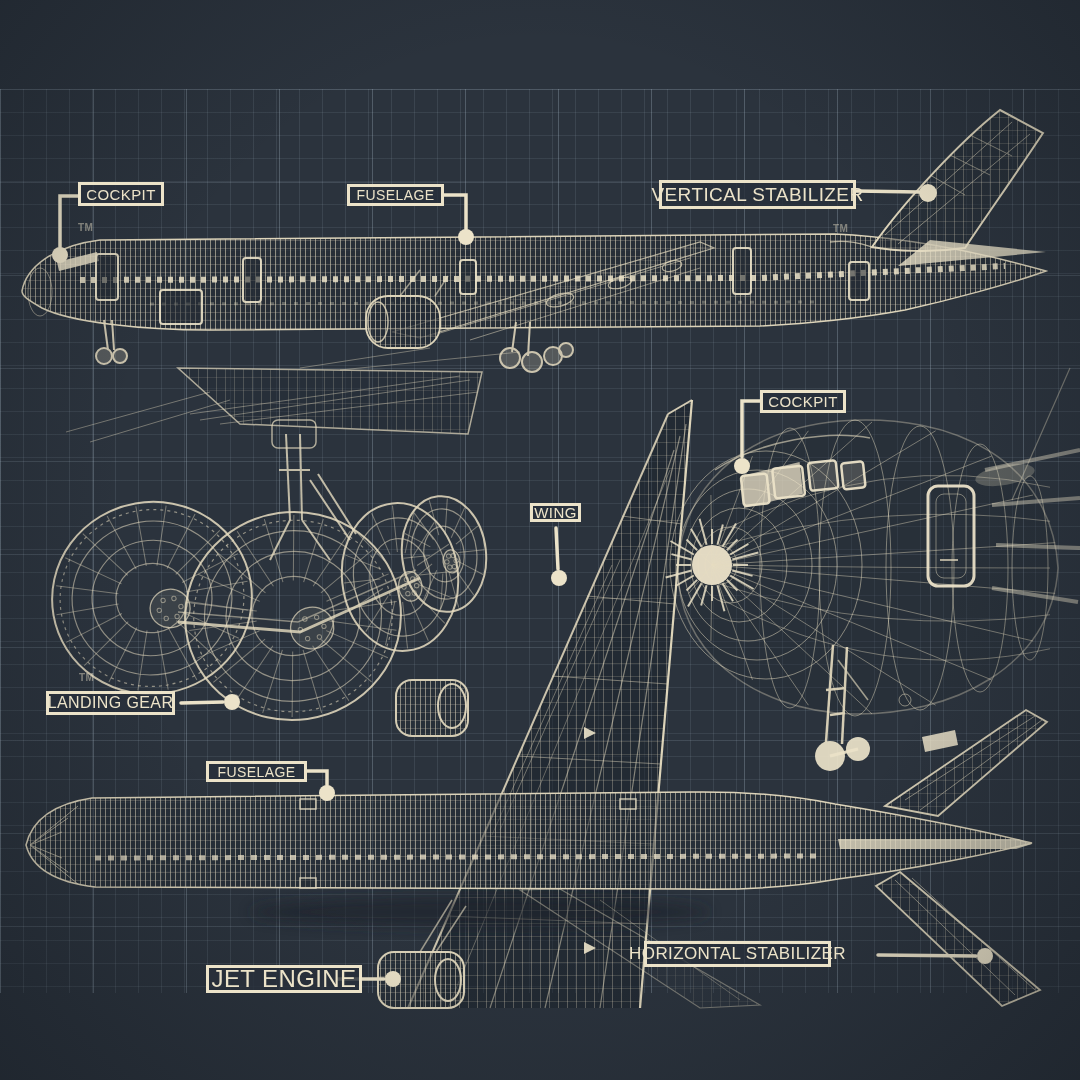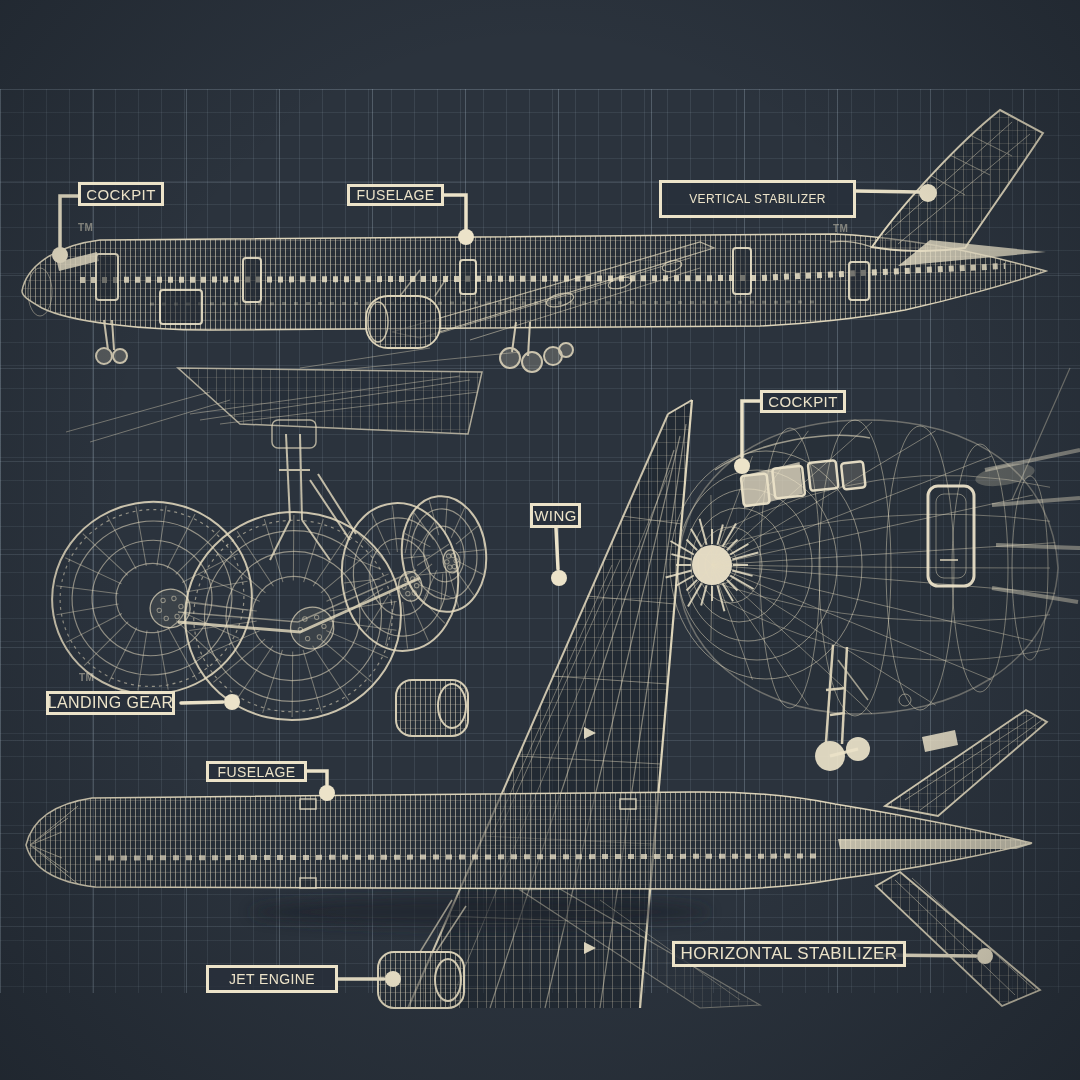"VERTICAL STABILIZER" div.lbl { font-size: 12px -> 19px; height: 38px -> 29px }
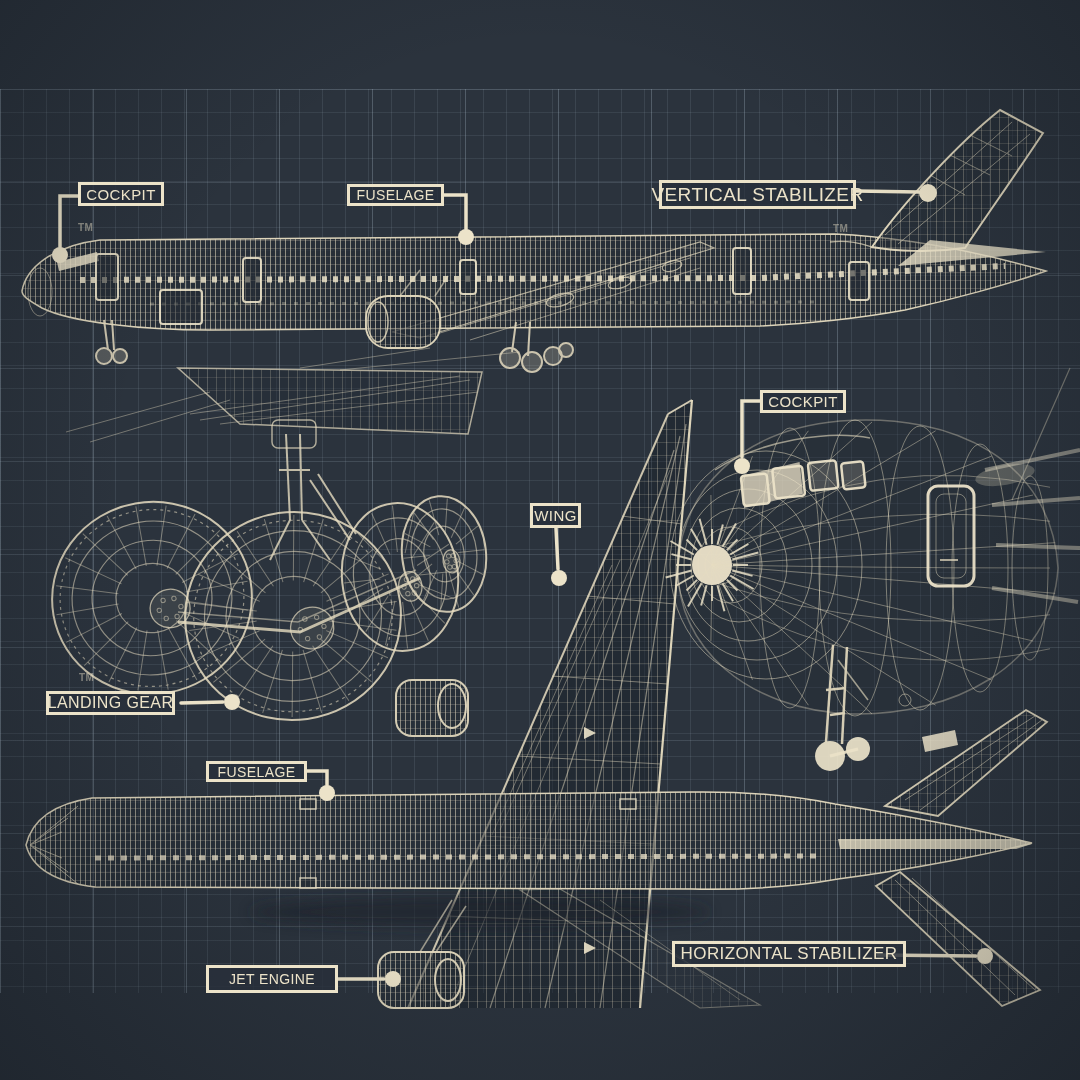"WING" div.lbl { height: 25px -> 19px }
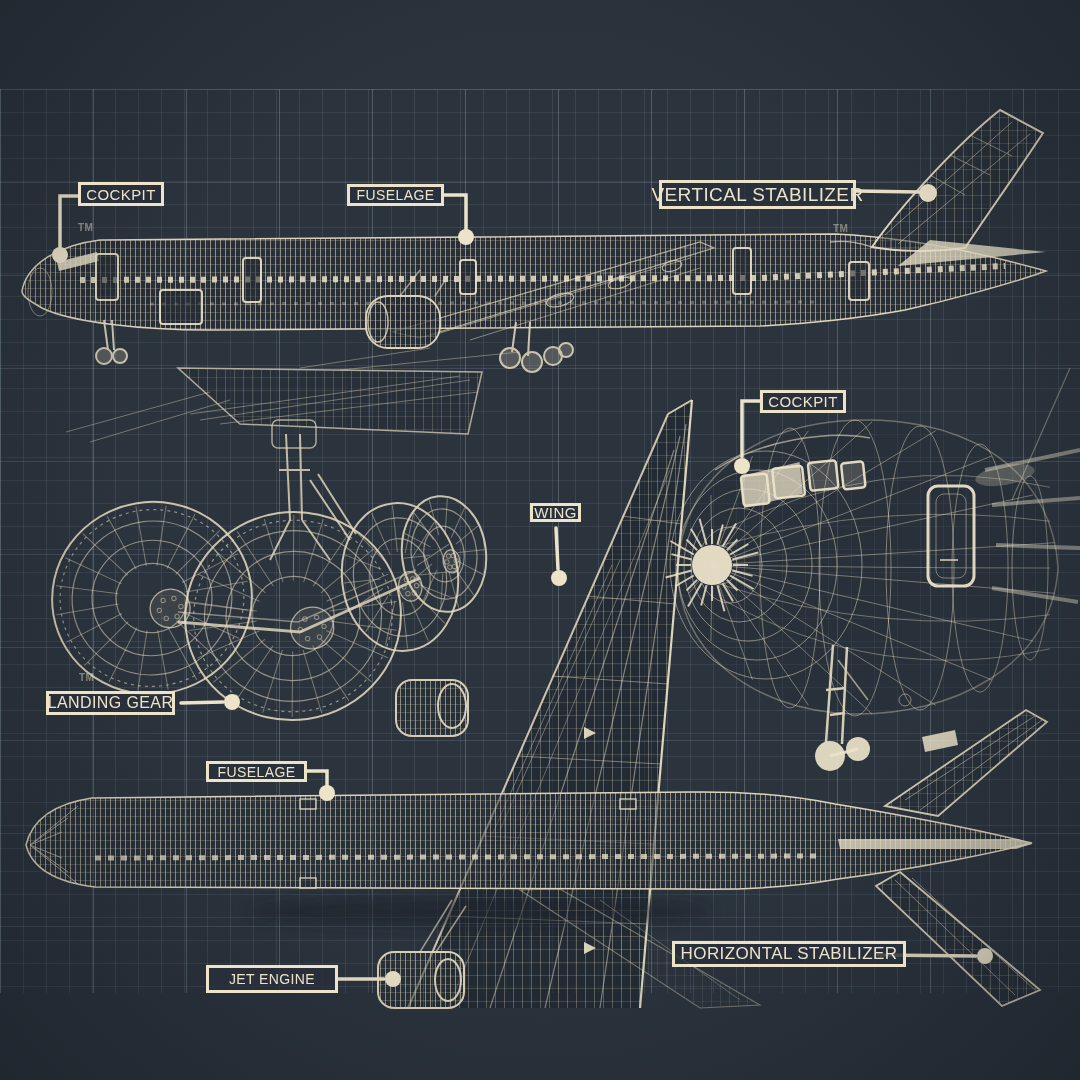"HORIZONTAL STABILIZER" div.lbl { margin-left: 28px -> none; width: 234px -> 187px }
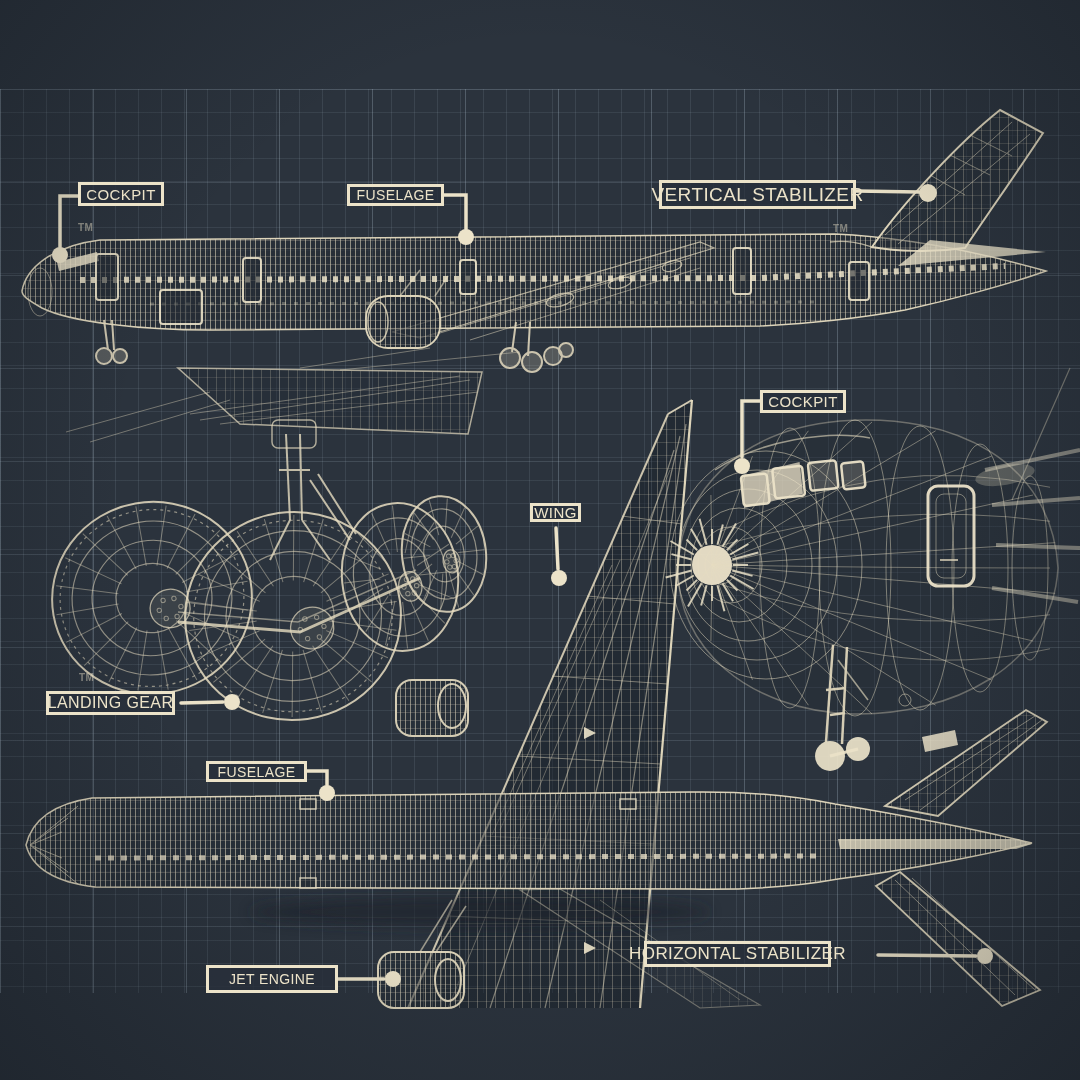"JET ENGINE" div.lbl { font-size: 14px -> 24px; width: 132px -> 156px }
